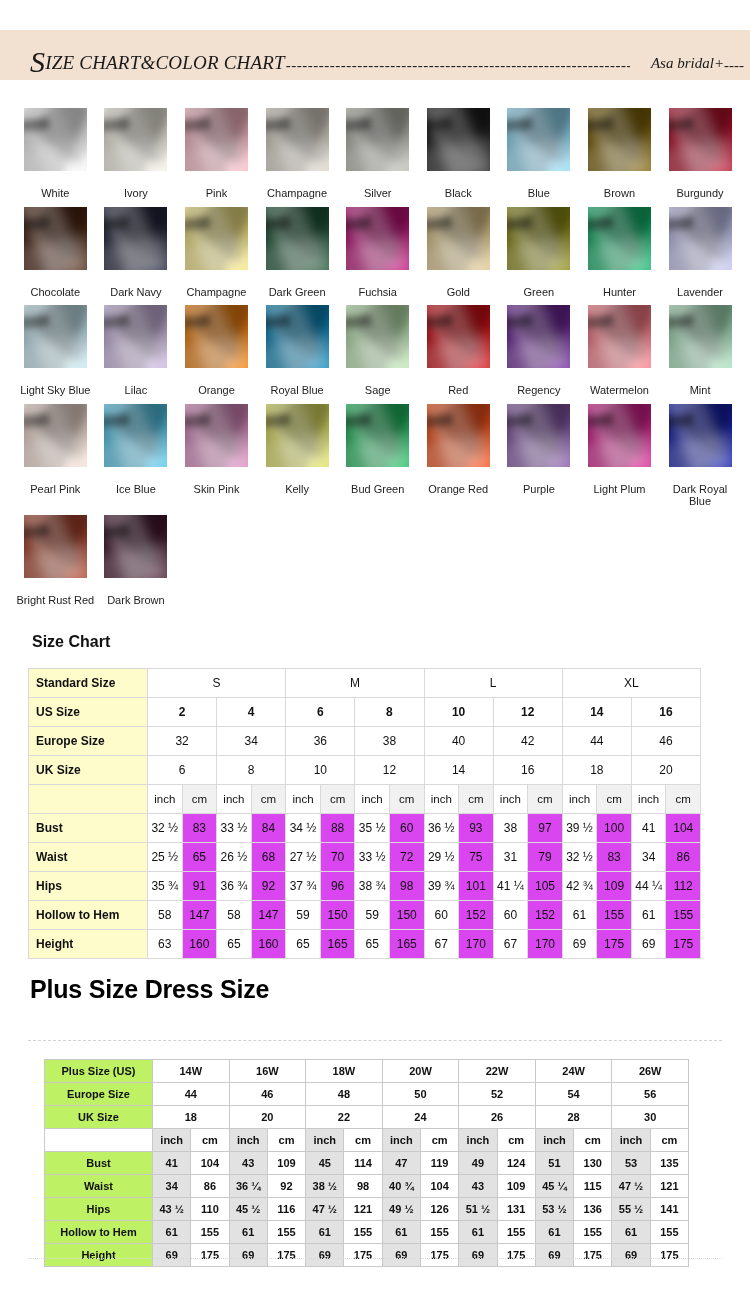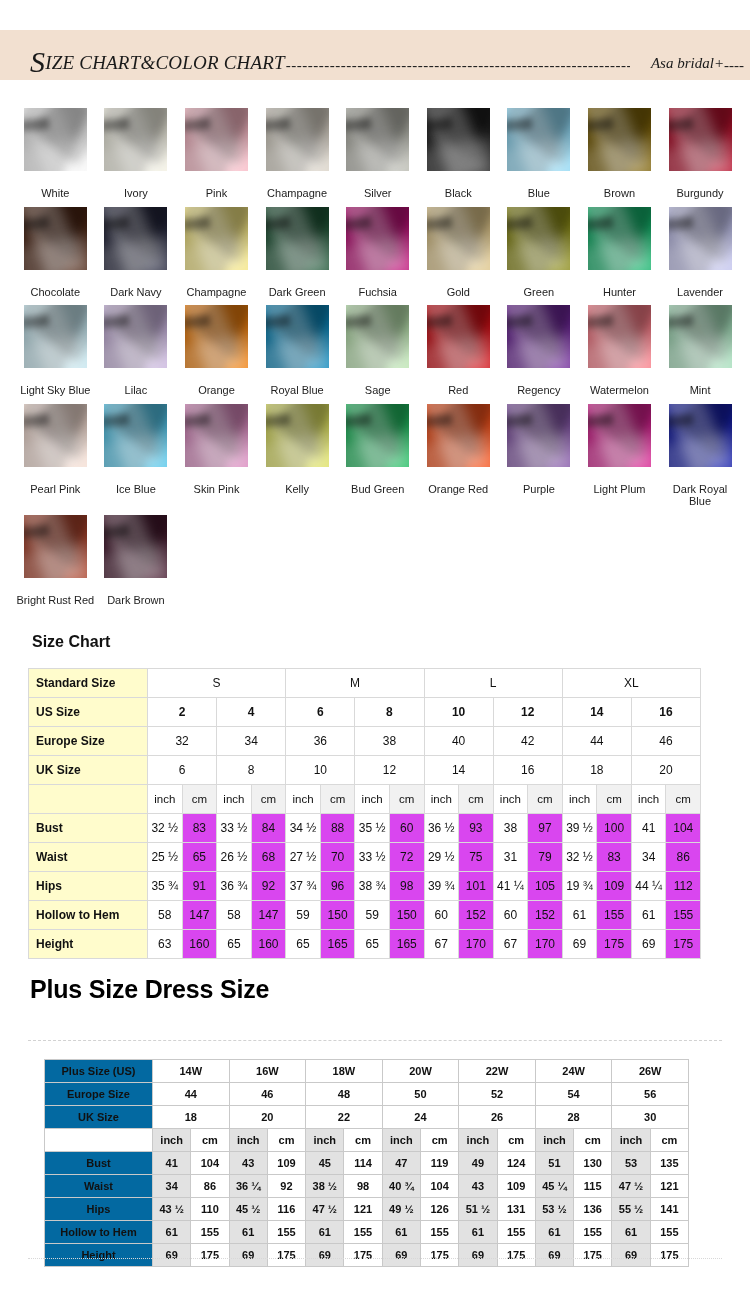"19 ¾" td { text: 19 -> 42 }
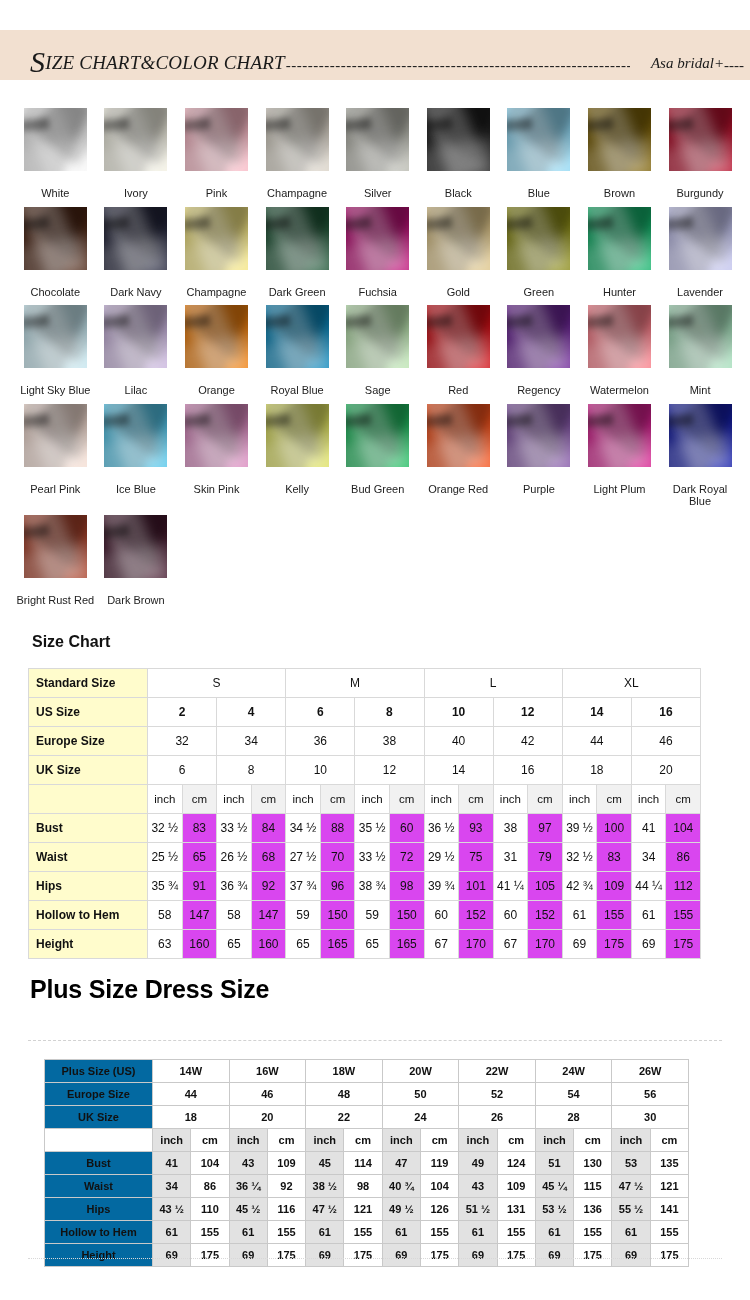"Plus Size (US)" table.plussize td.rowhead { background: #0369a1 -> #bef264 }
